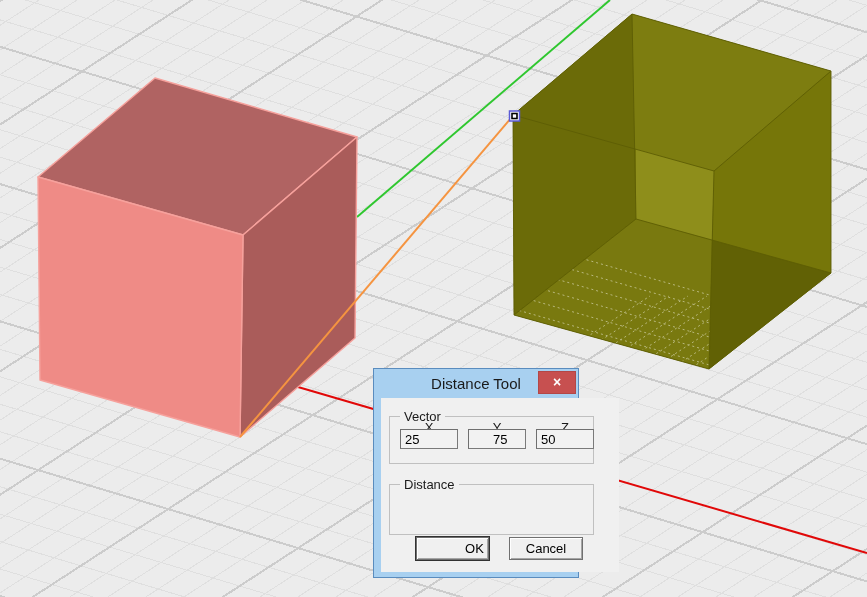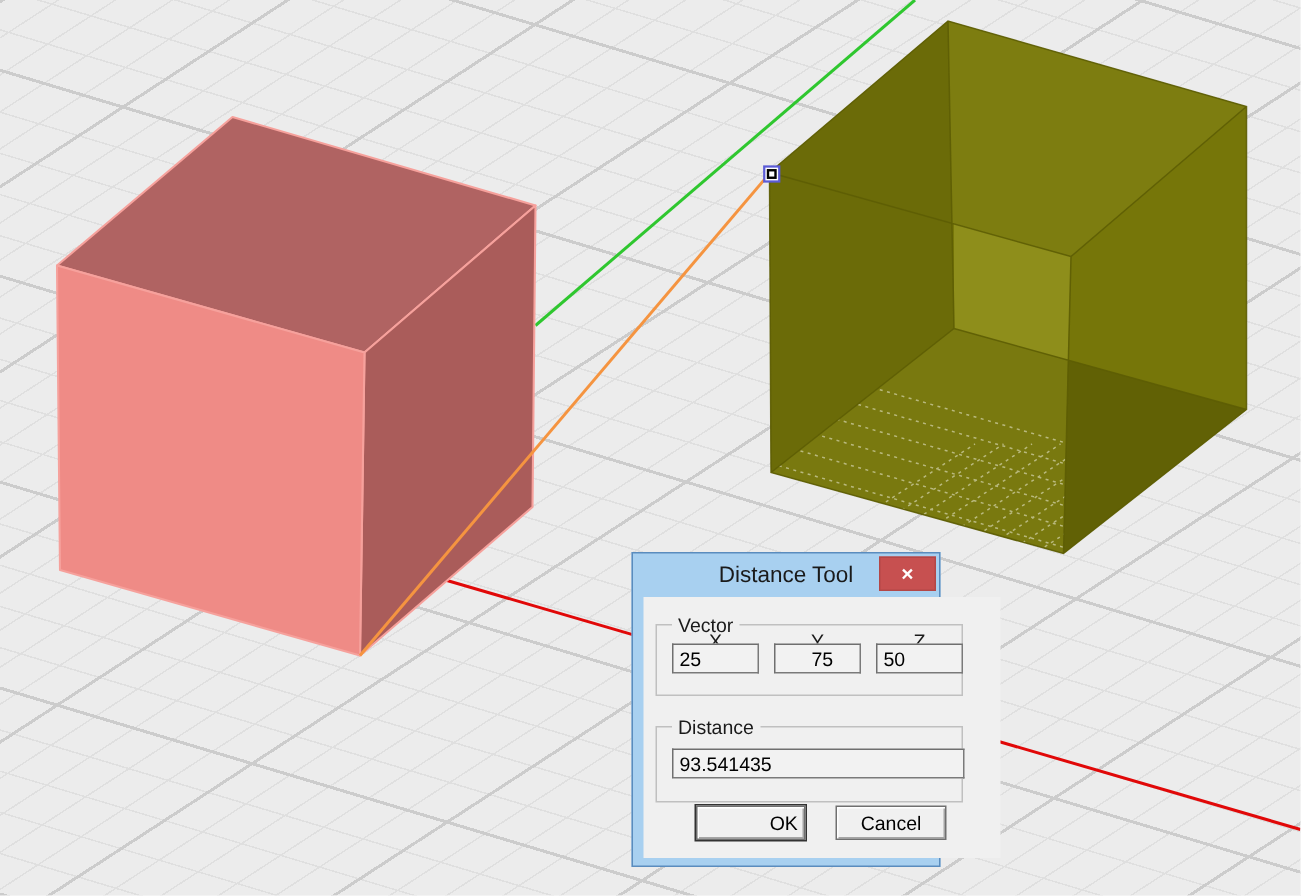"Distance Tool" .dialog { margin-left: 48px -> none }
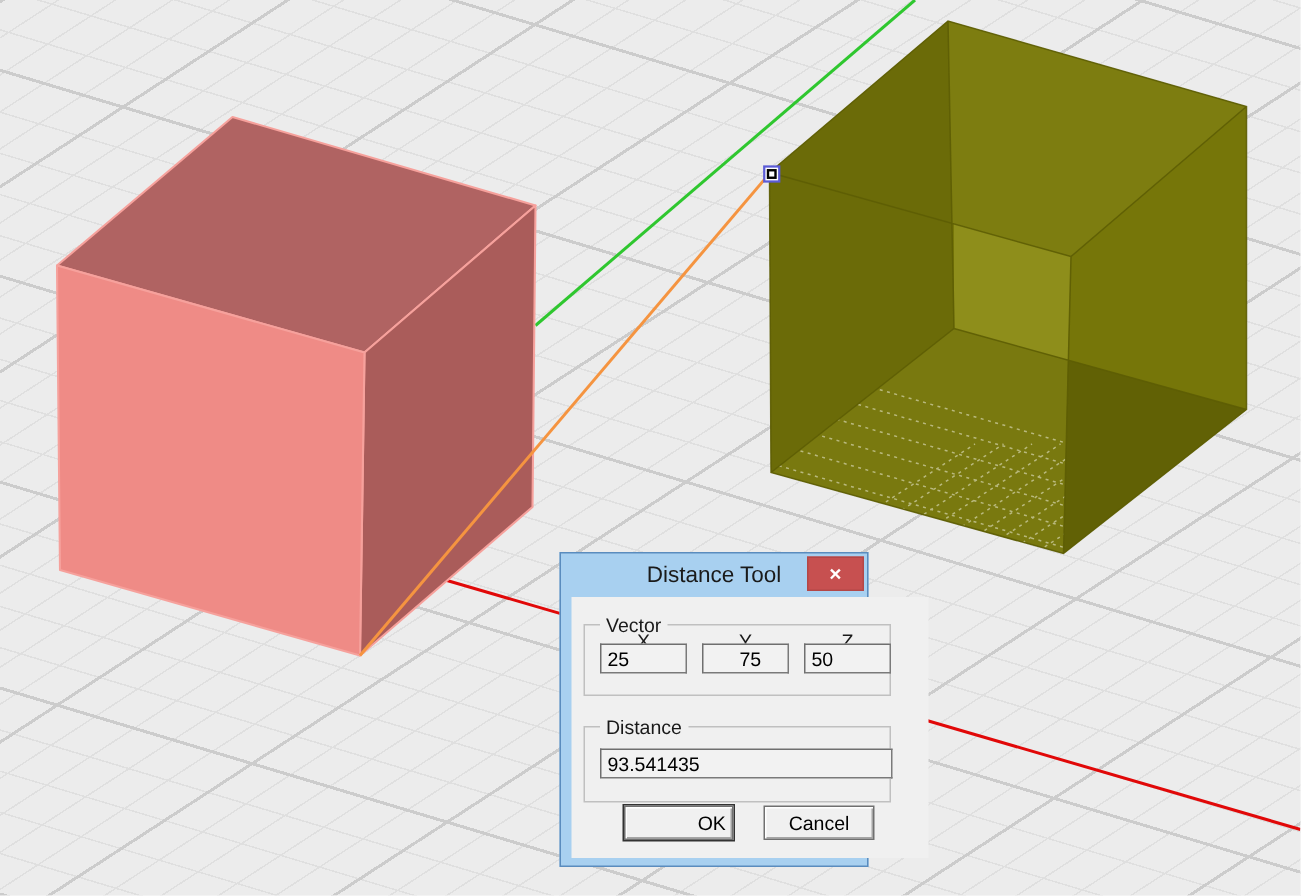"93.541435" input.field { html: <input> -> none }
